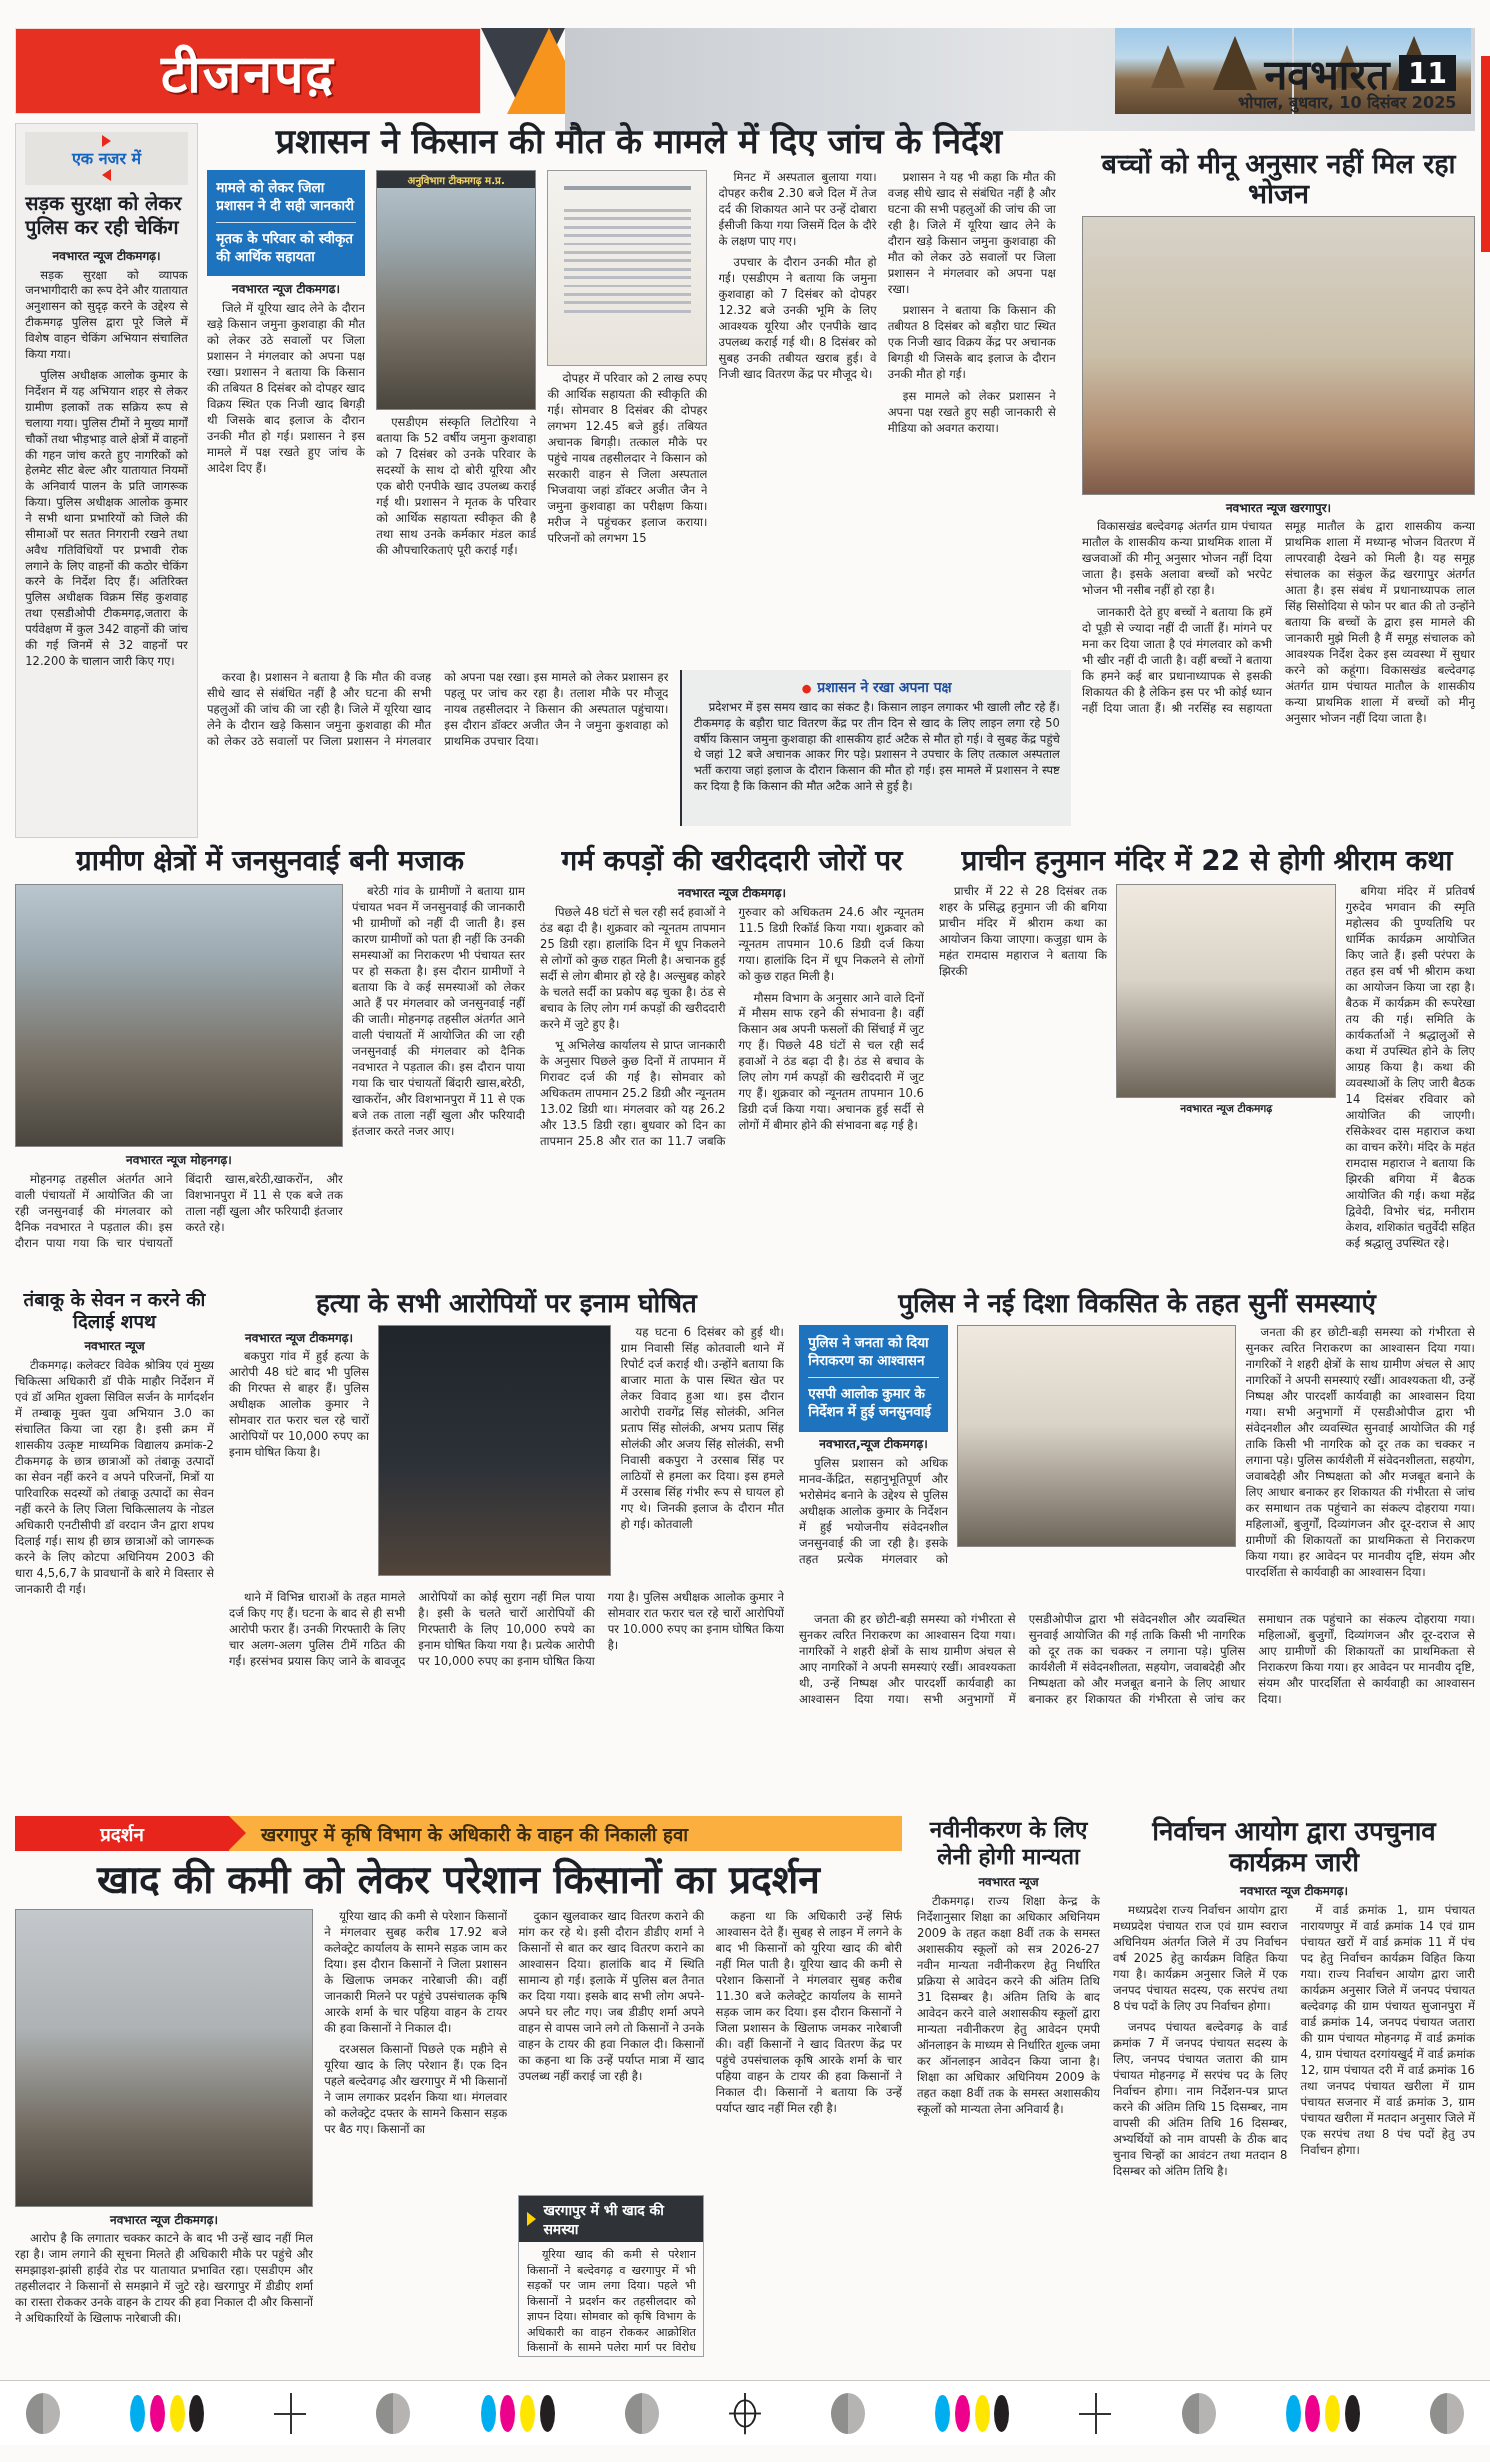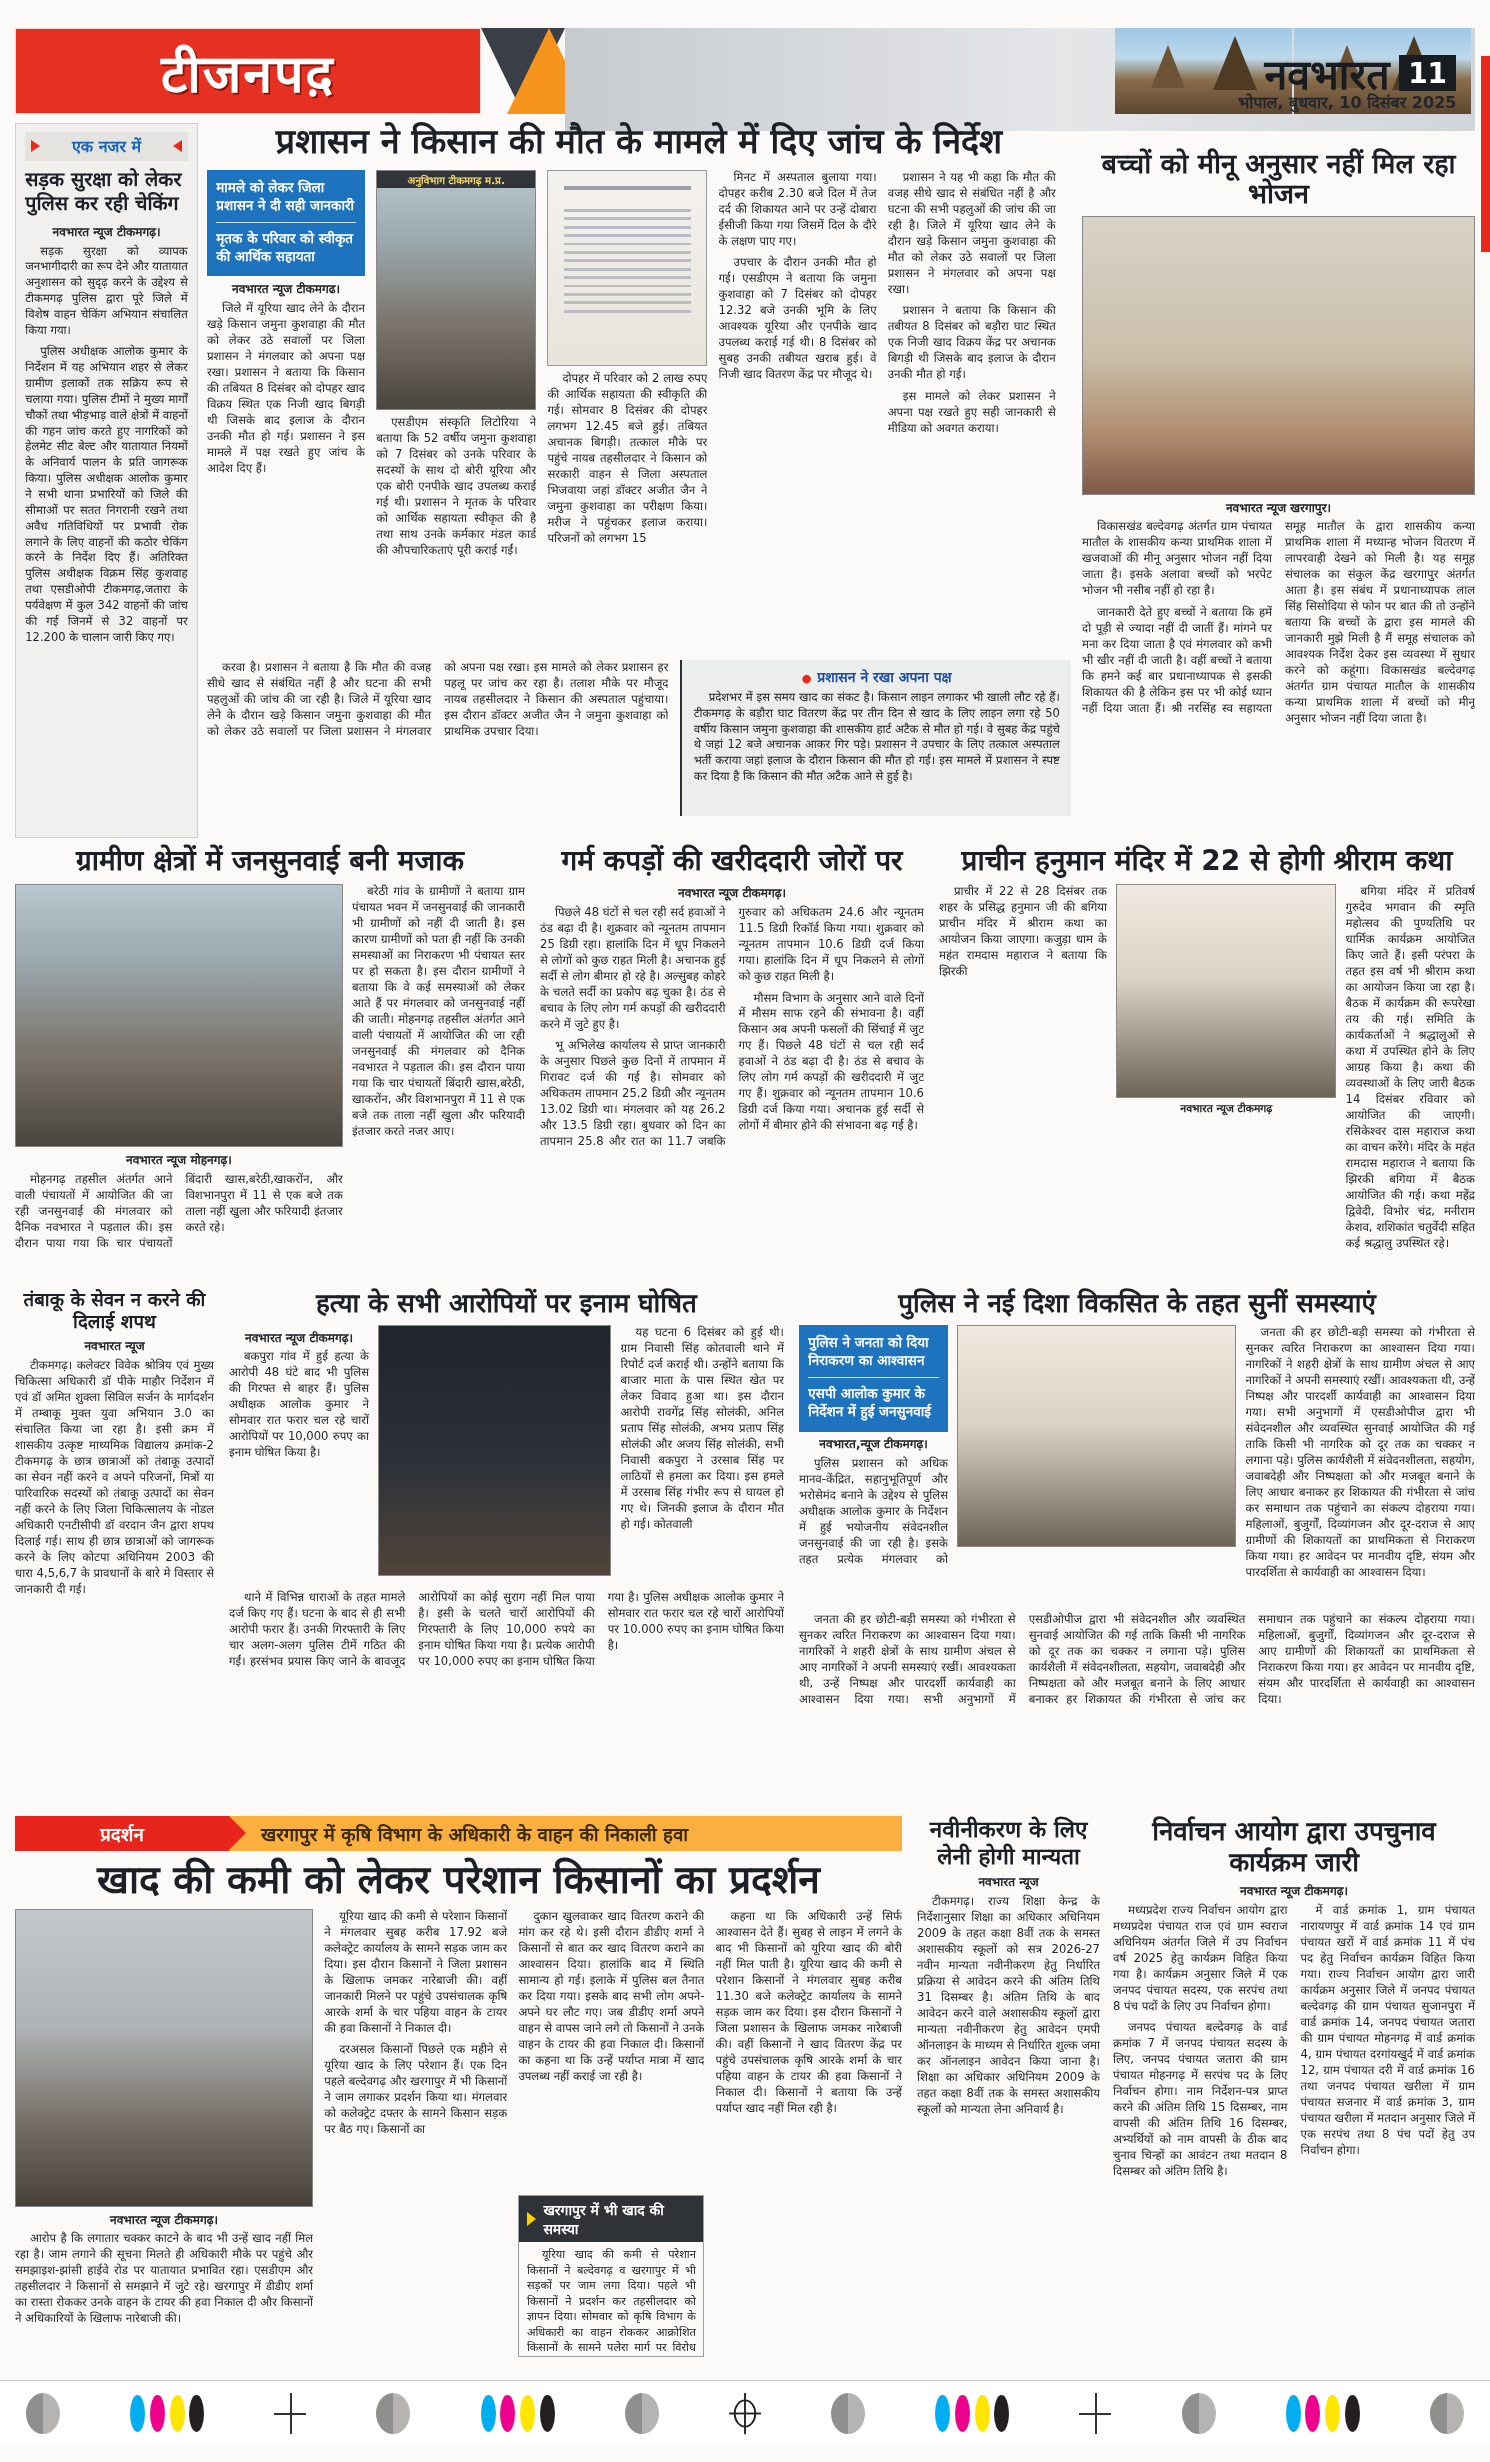"एक नजर में" .glance-head { flex-direction: none -> column }
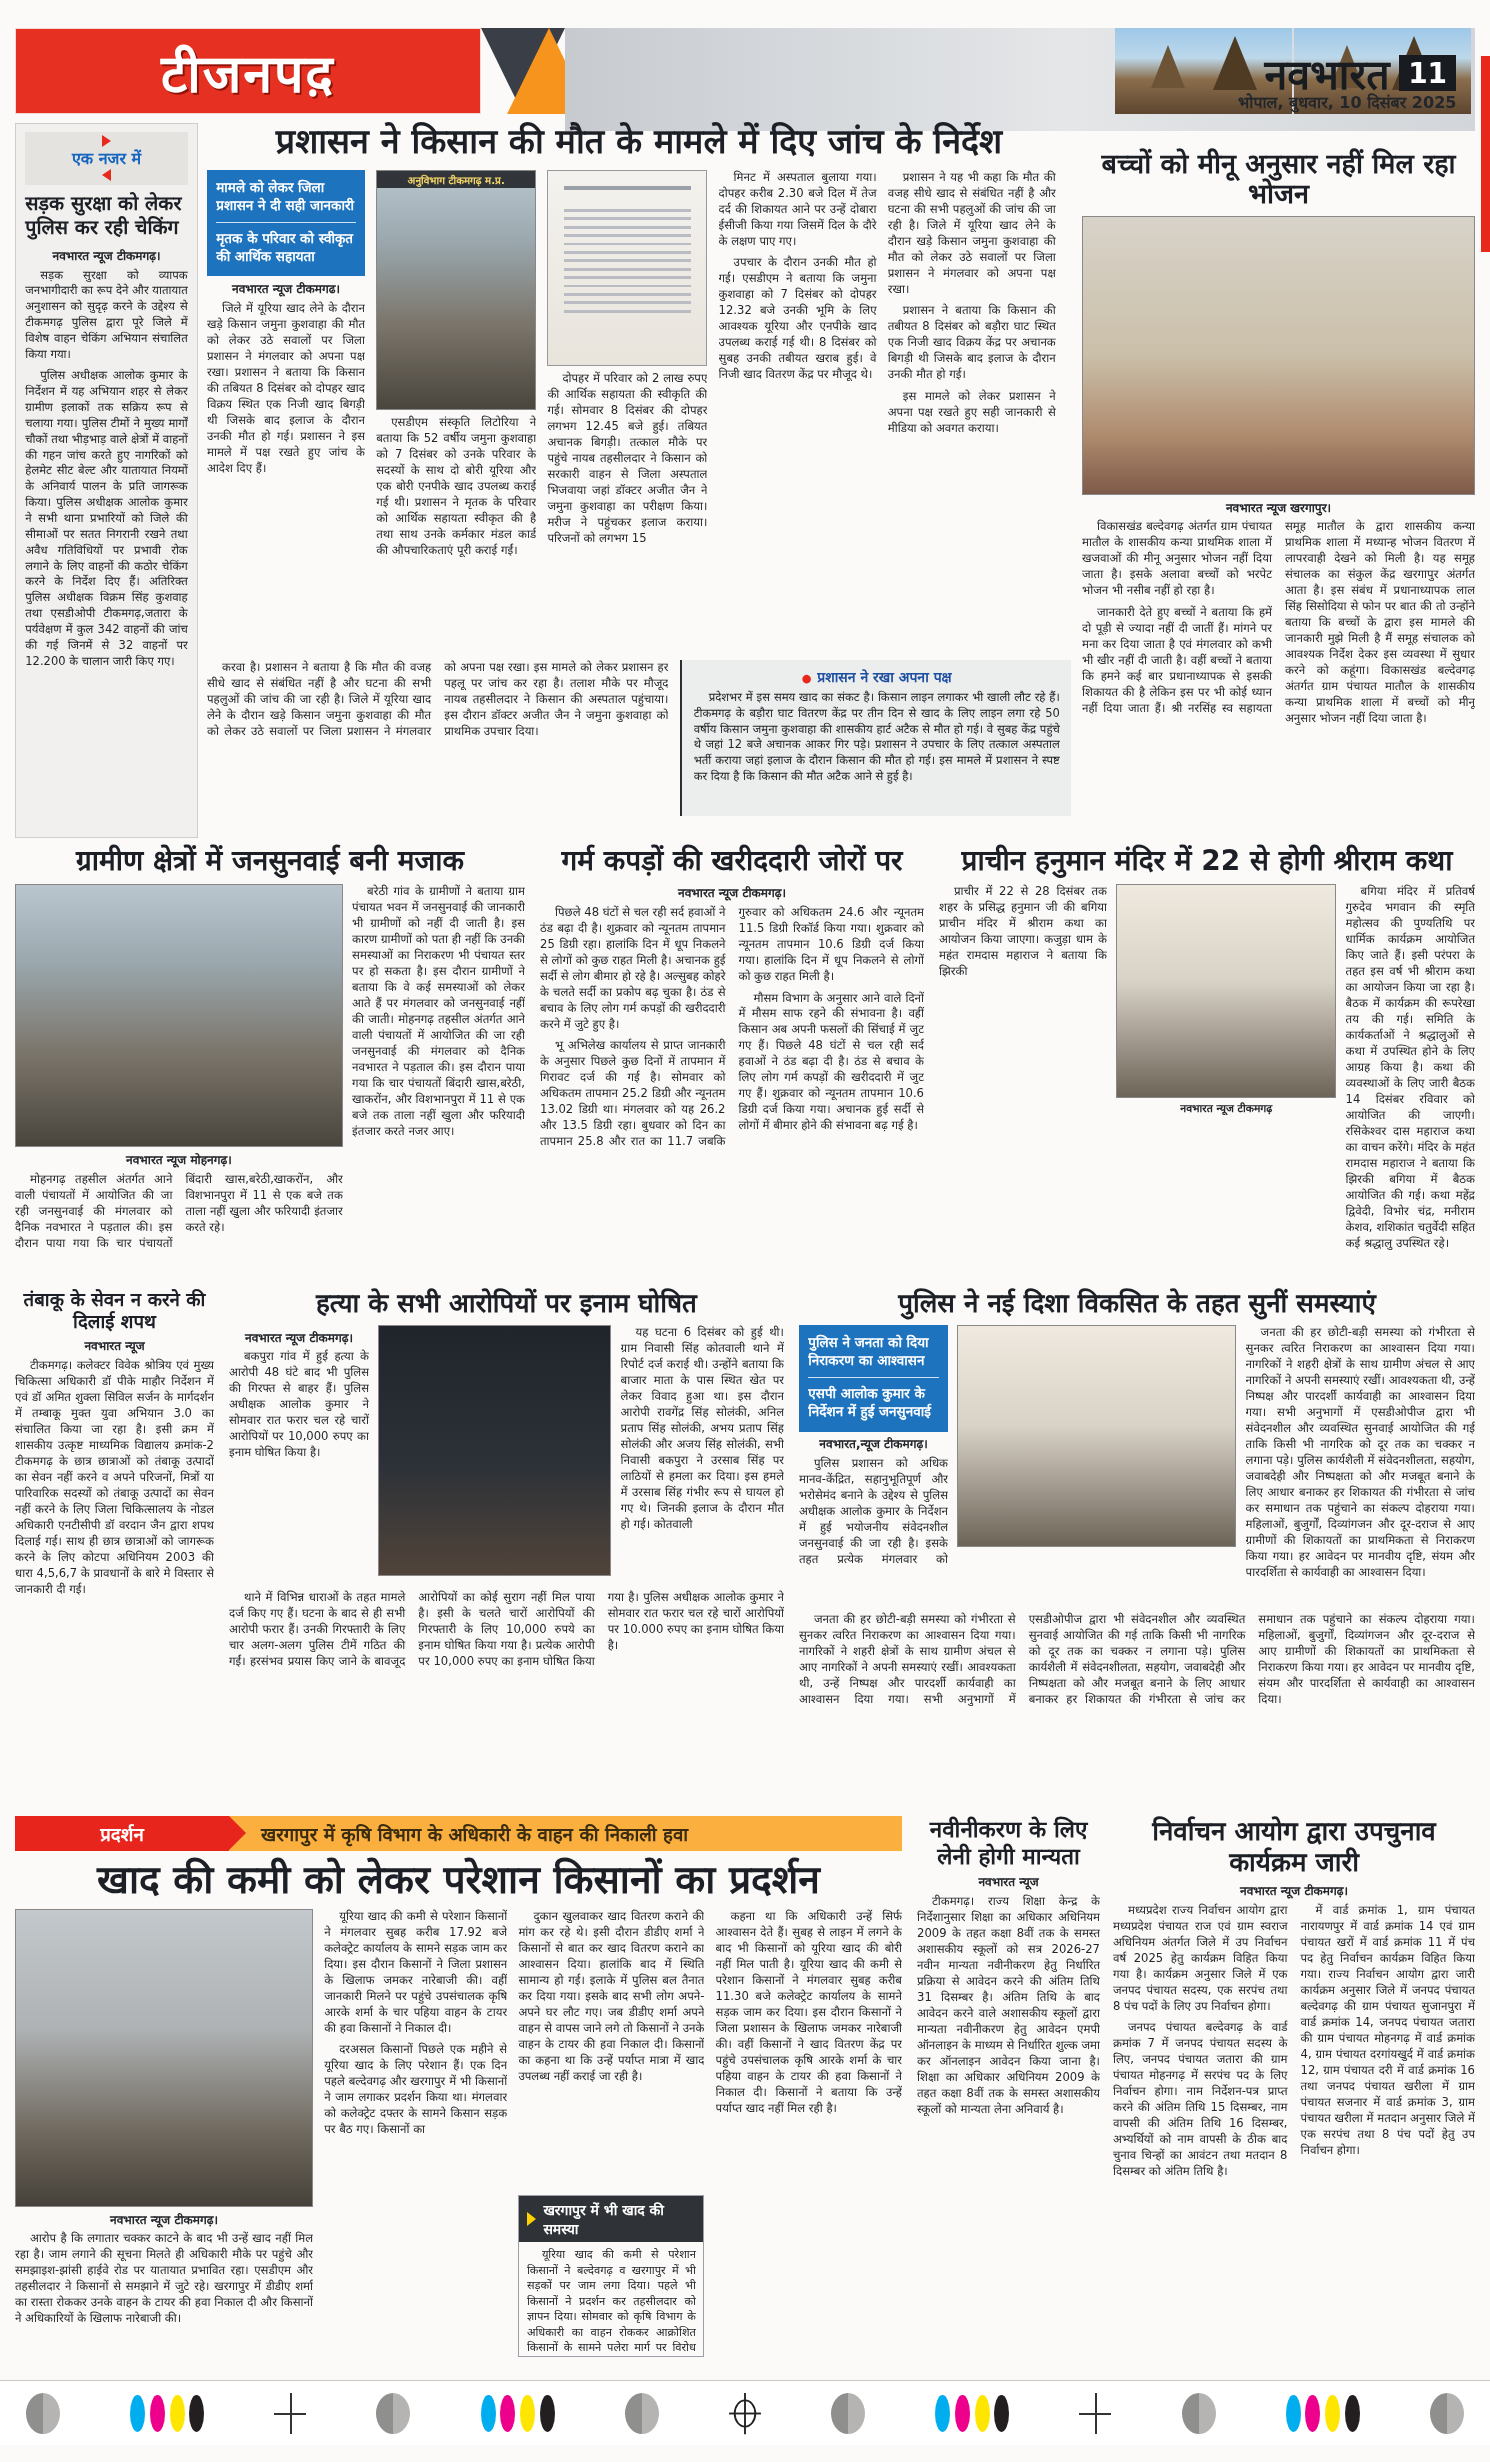"करवा है। प्रशासन ने बताया" .ms-bottom { margin-top: 1px -> 11px }
